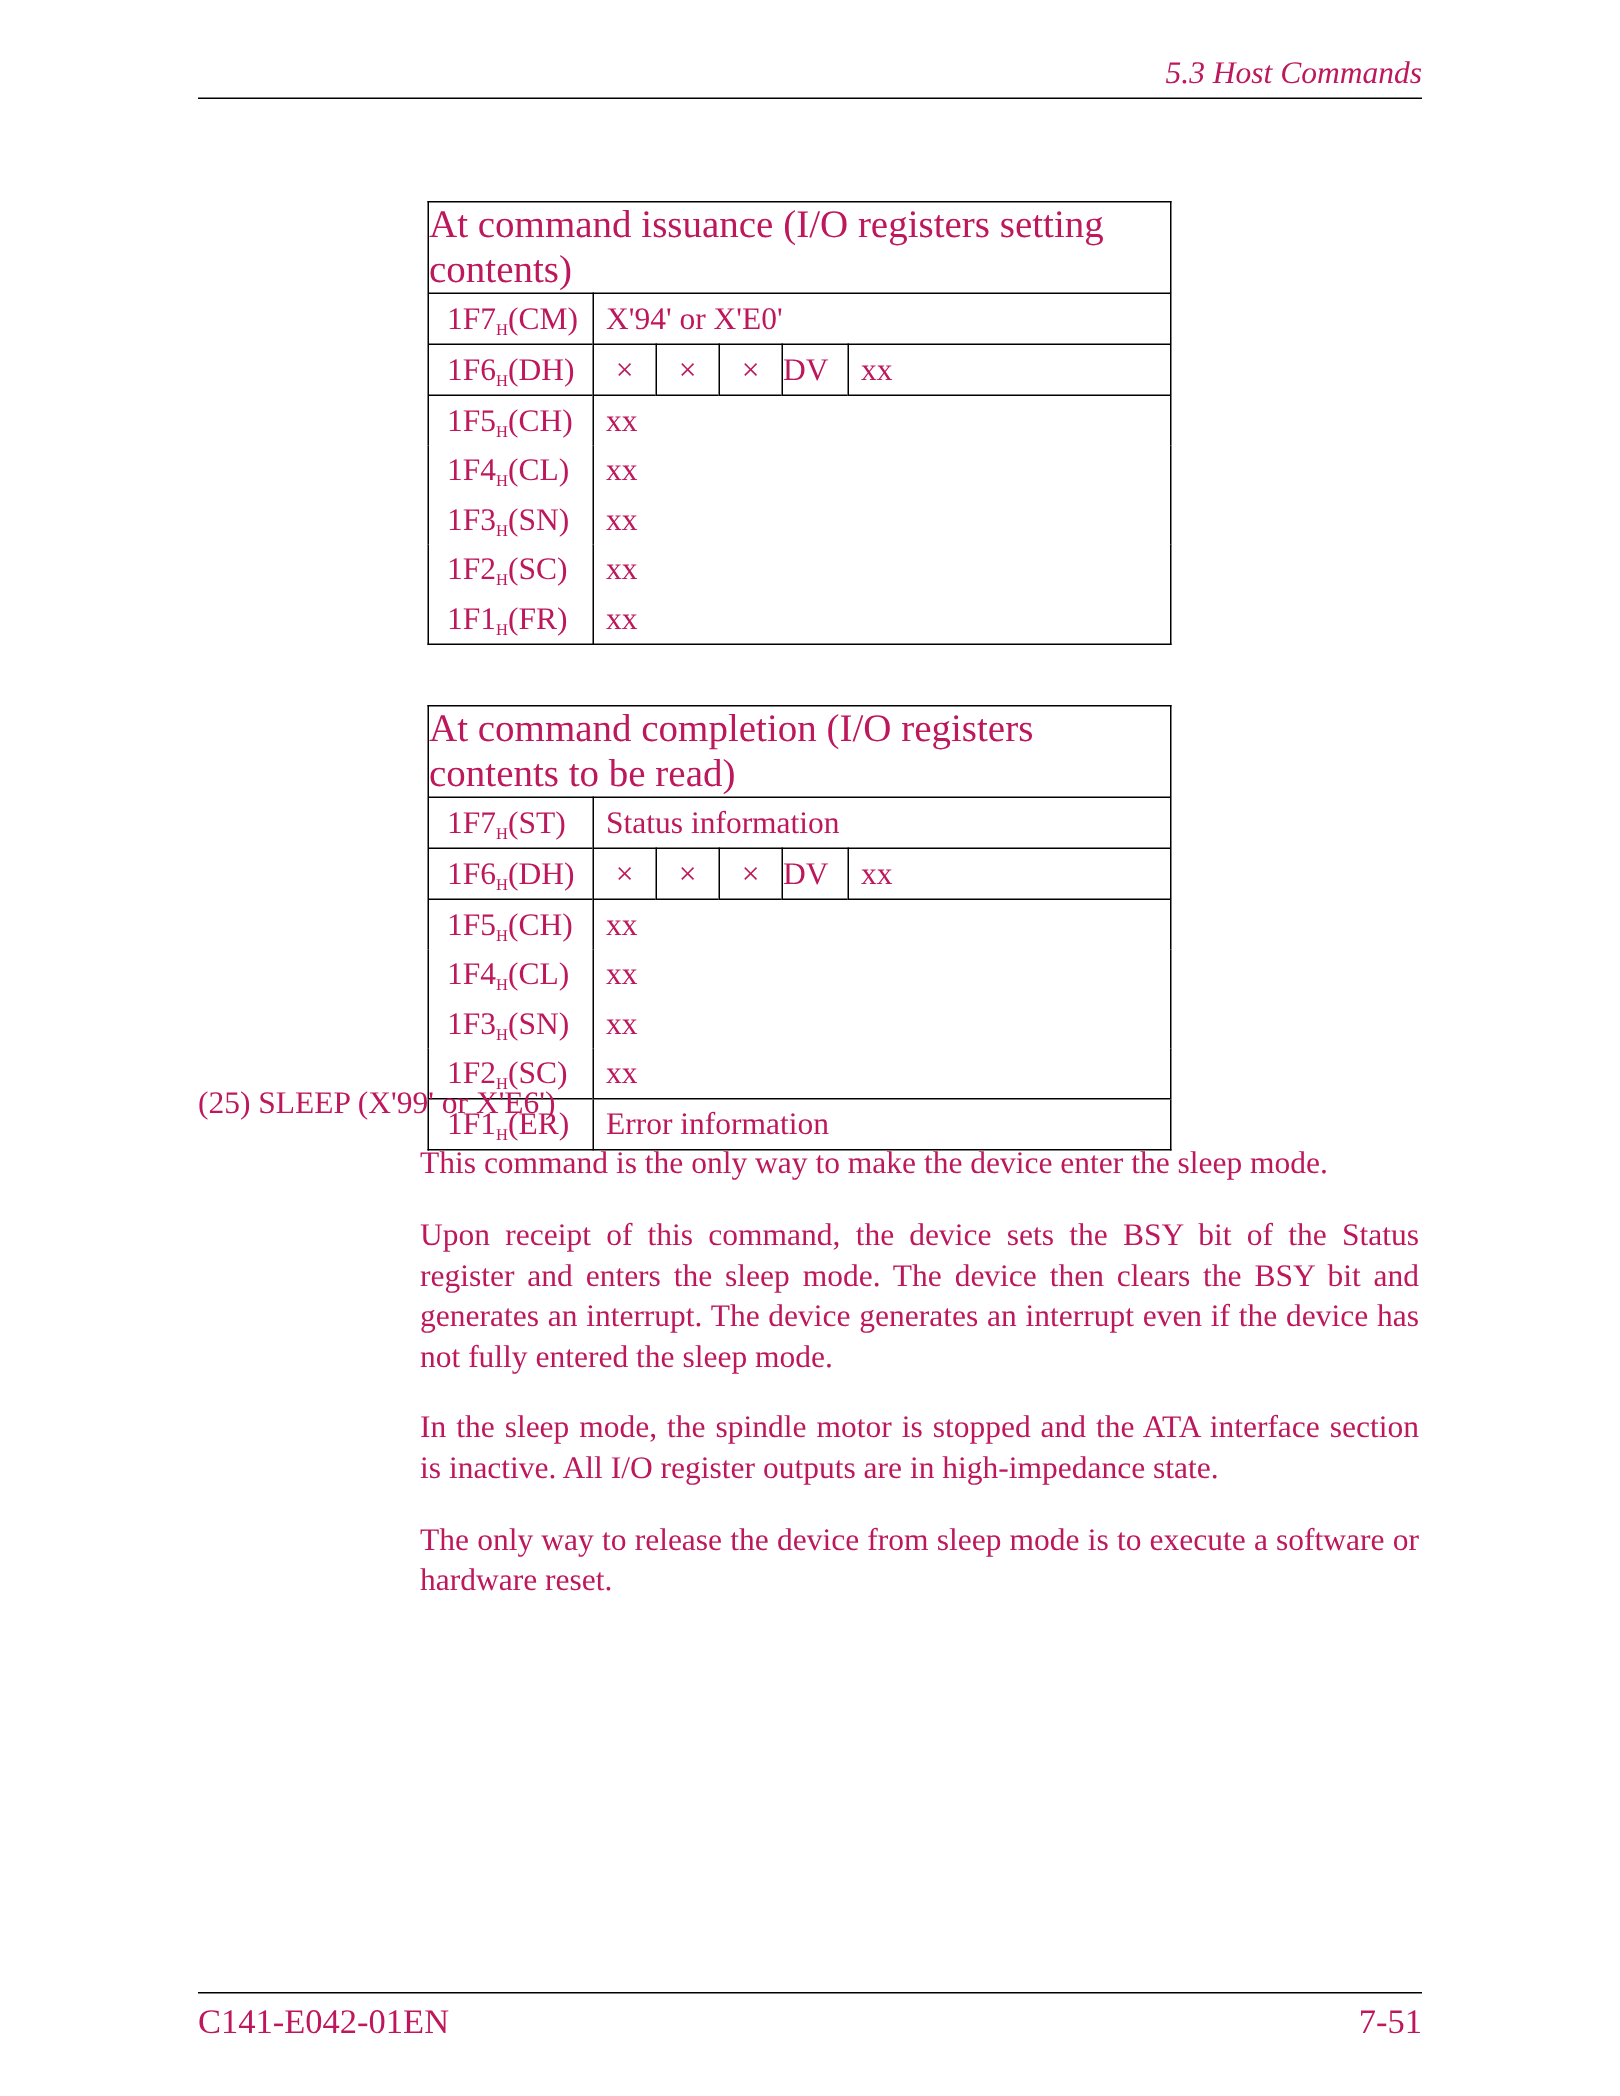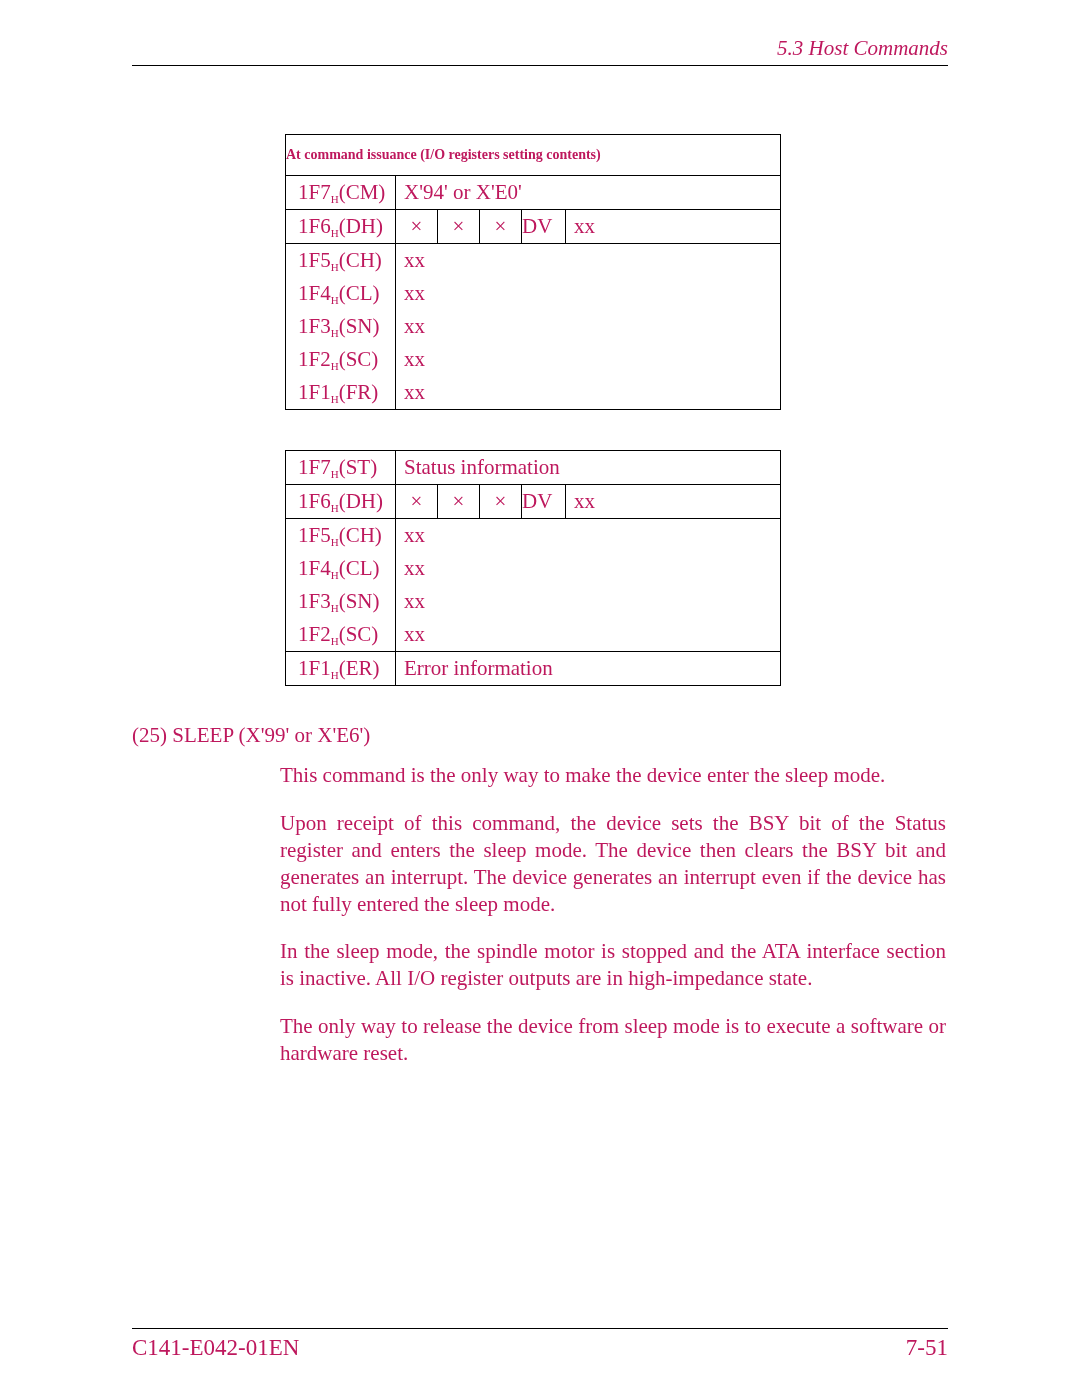"At command issuance (I/O registers" .caption { font-size: 14px -> 26px; font-weight: bold -> none }
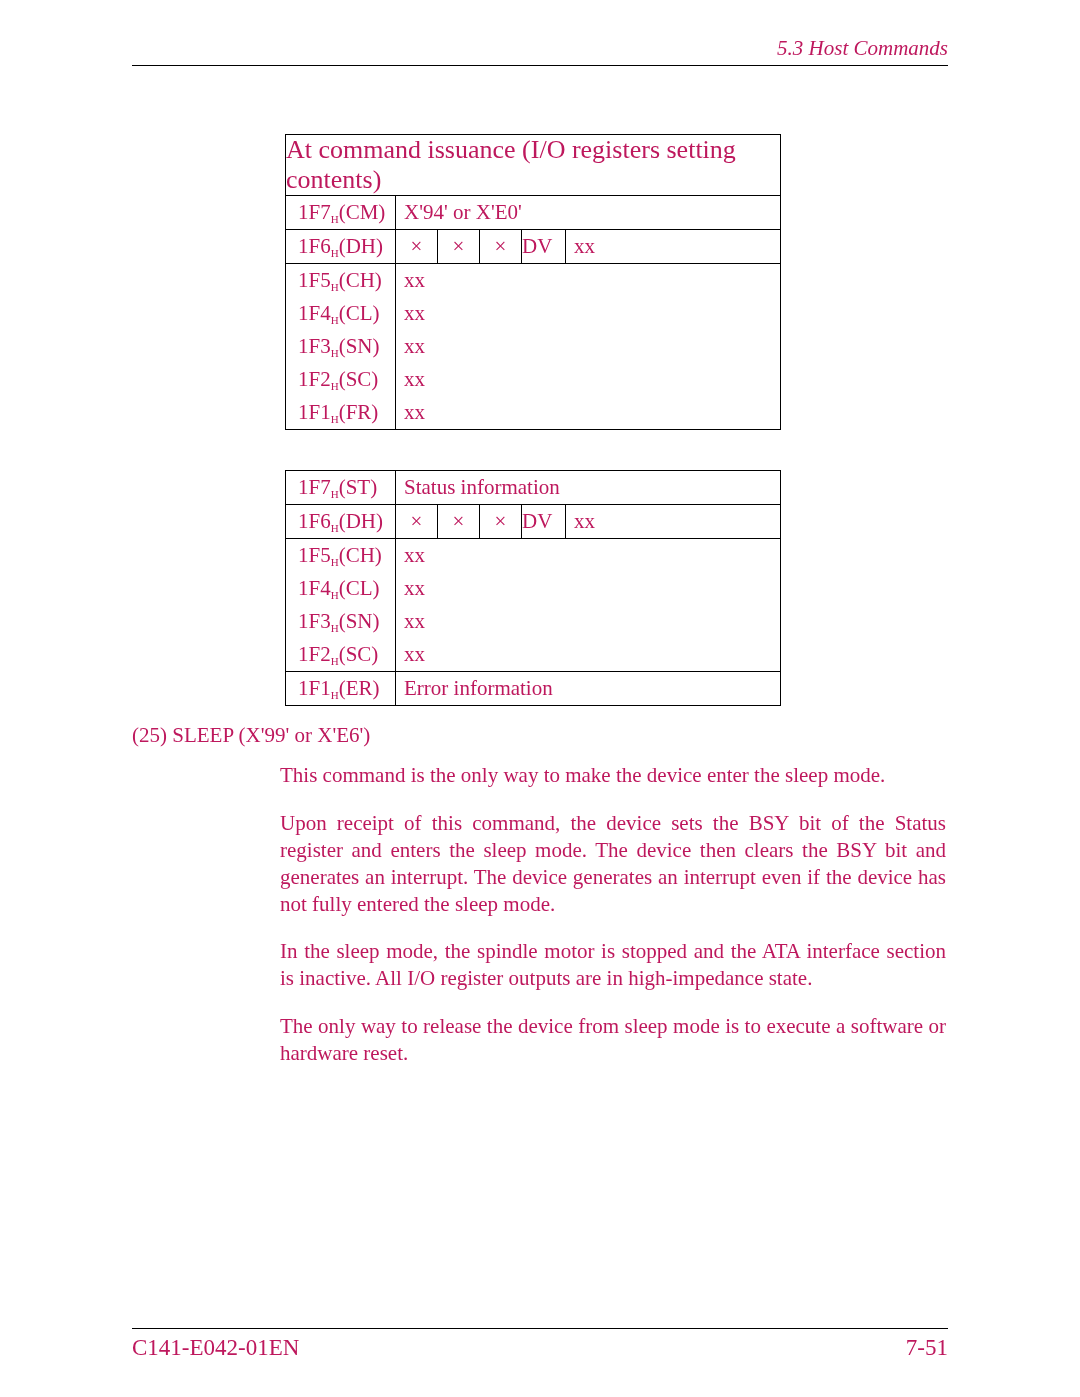"At command completion (I/O registers" tr { html: none -> <tr> <td> <span>At command completion (I/O registers contents to be read)</span> </td> </tr> }
